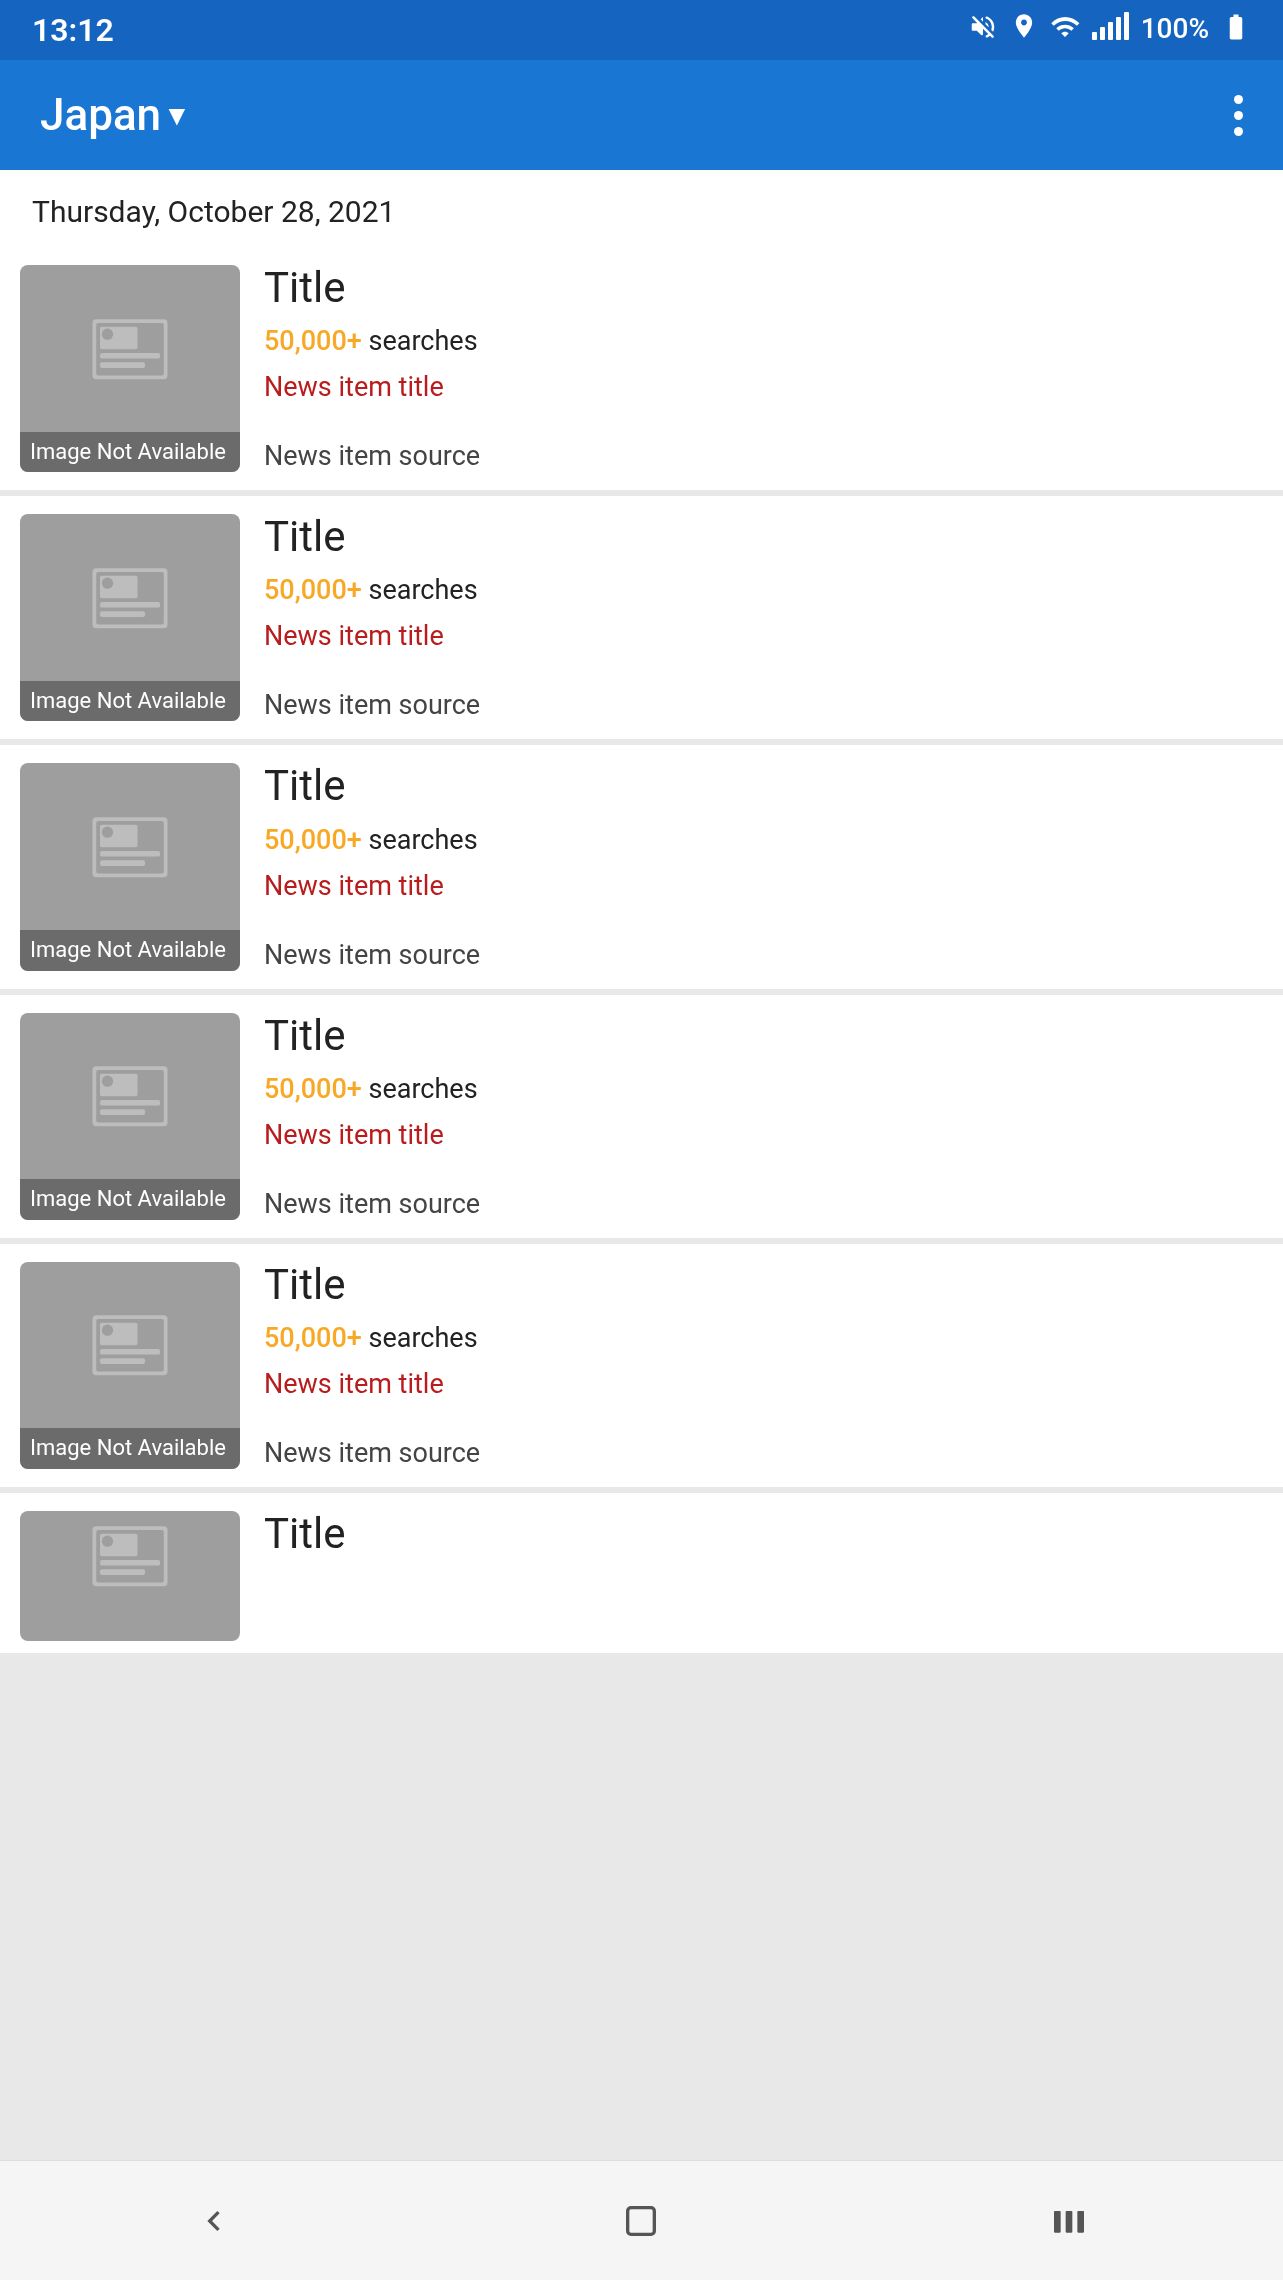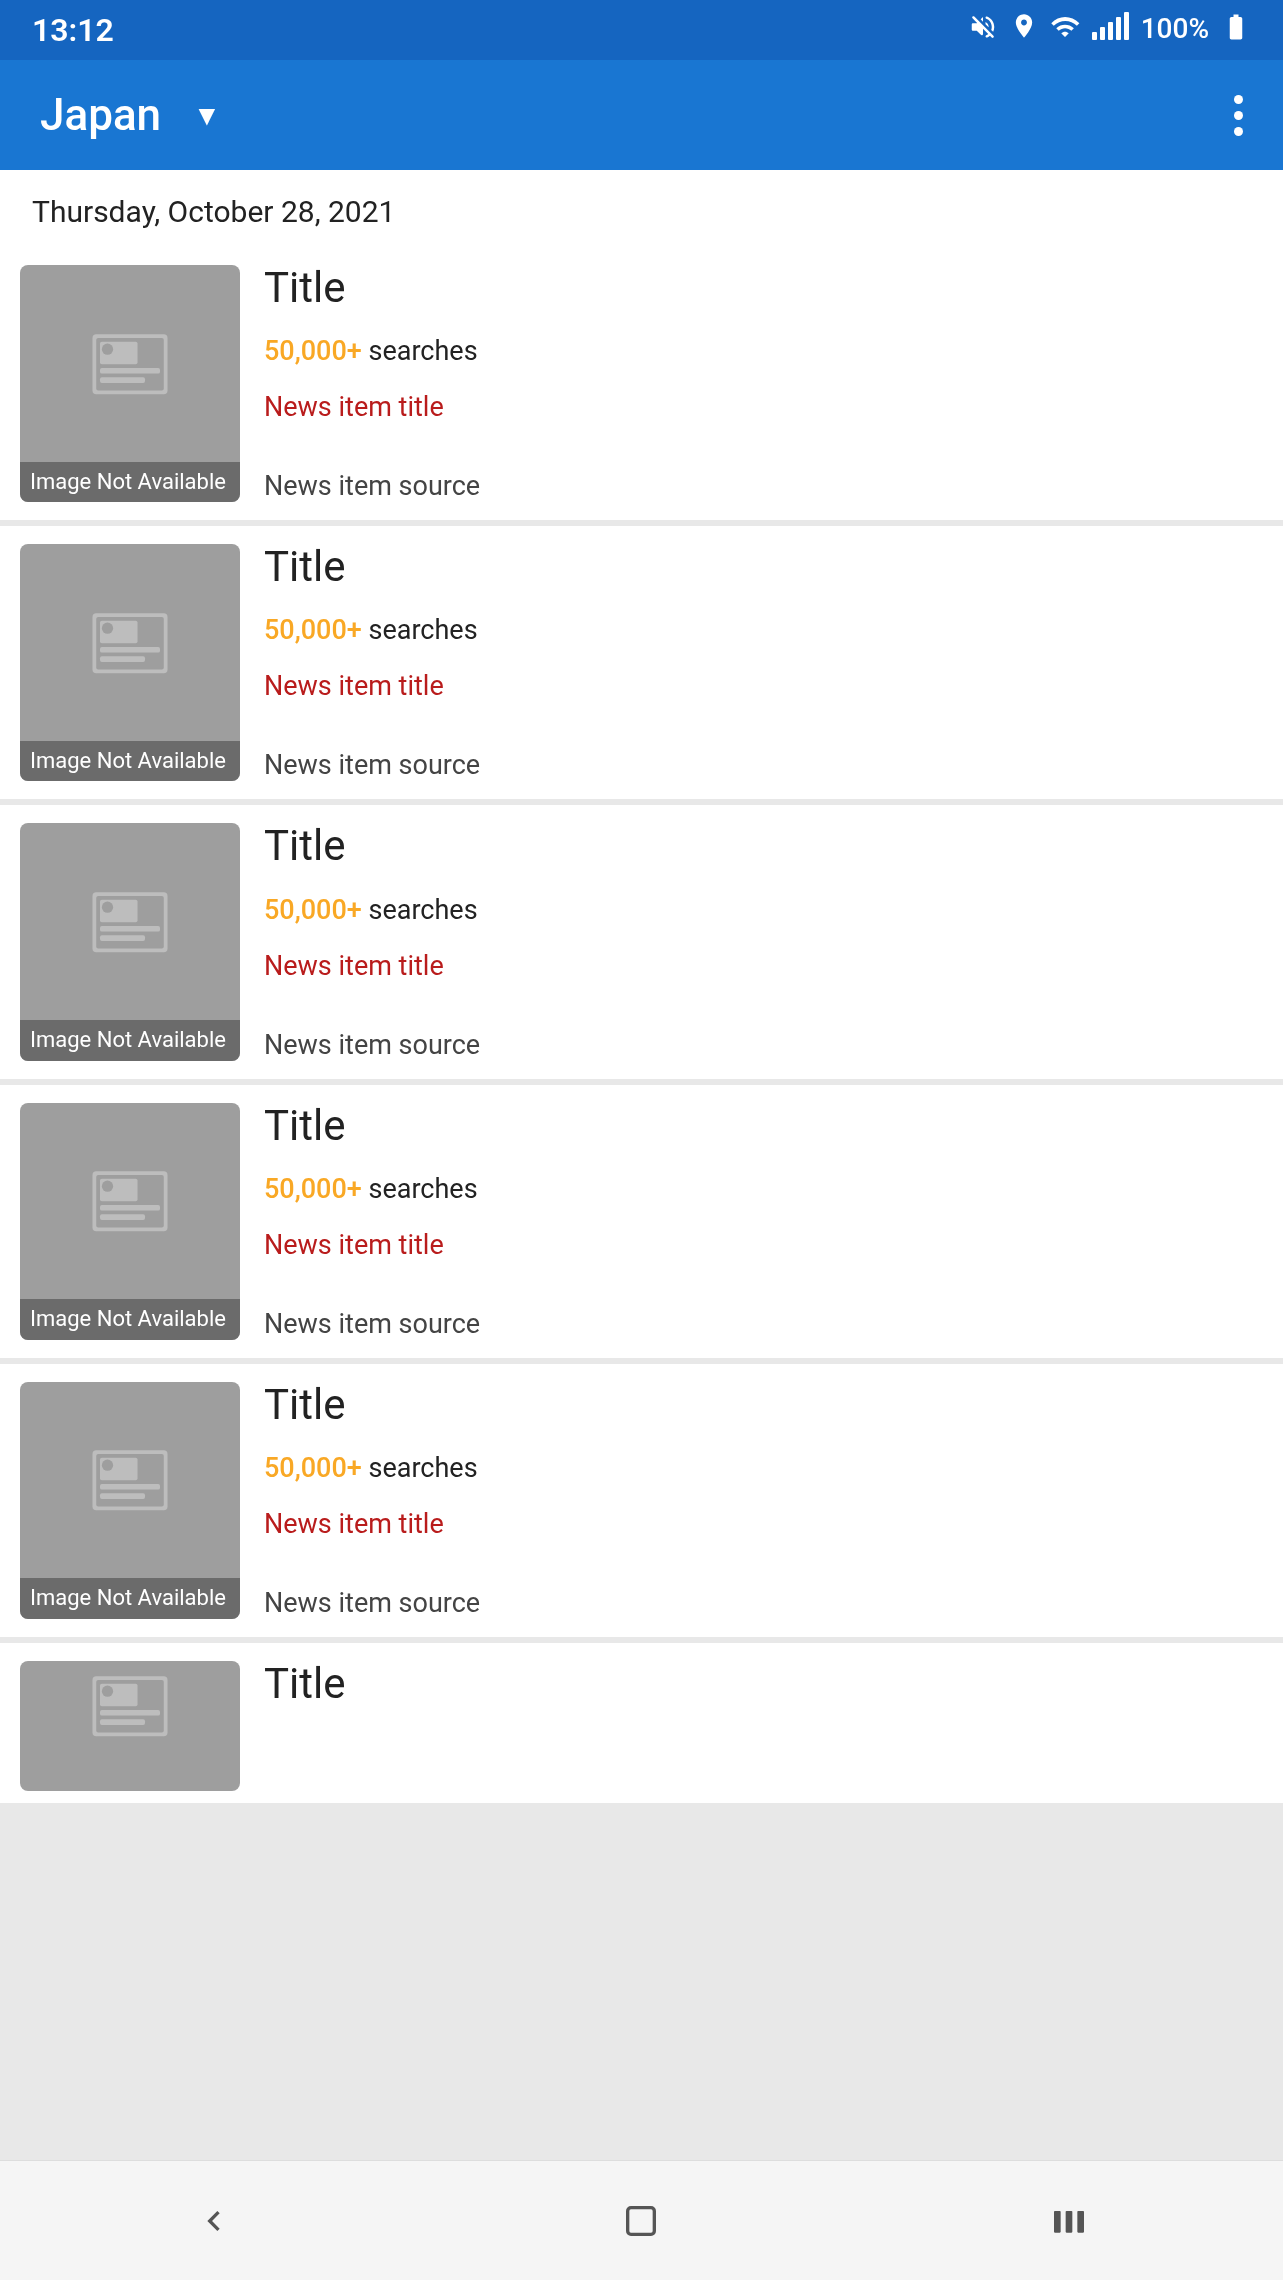"Japan" .app-bar-title-area { gap: 32px -> 2px }
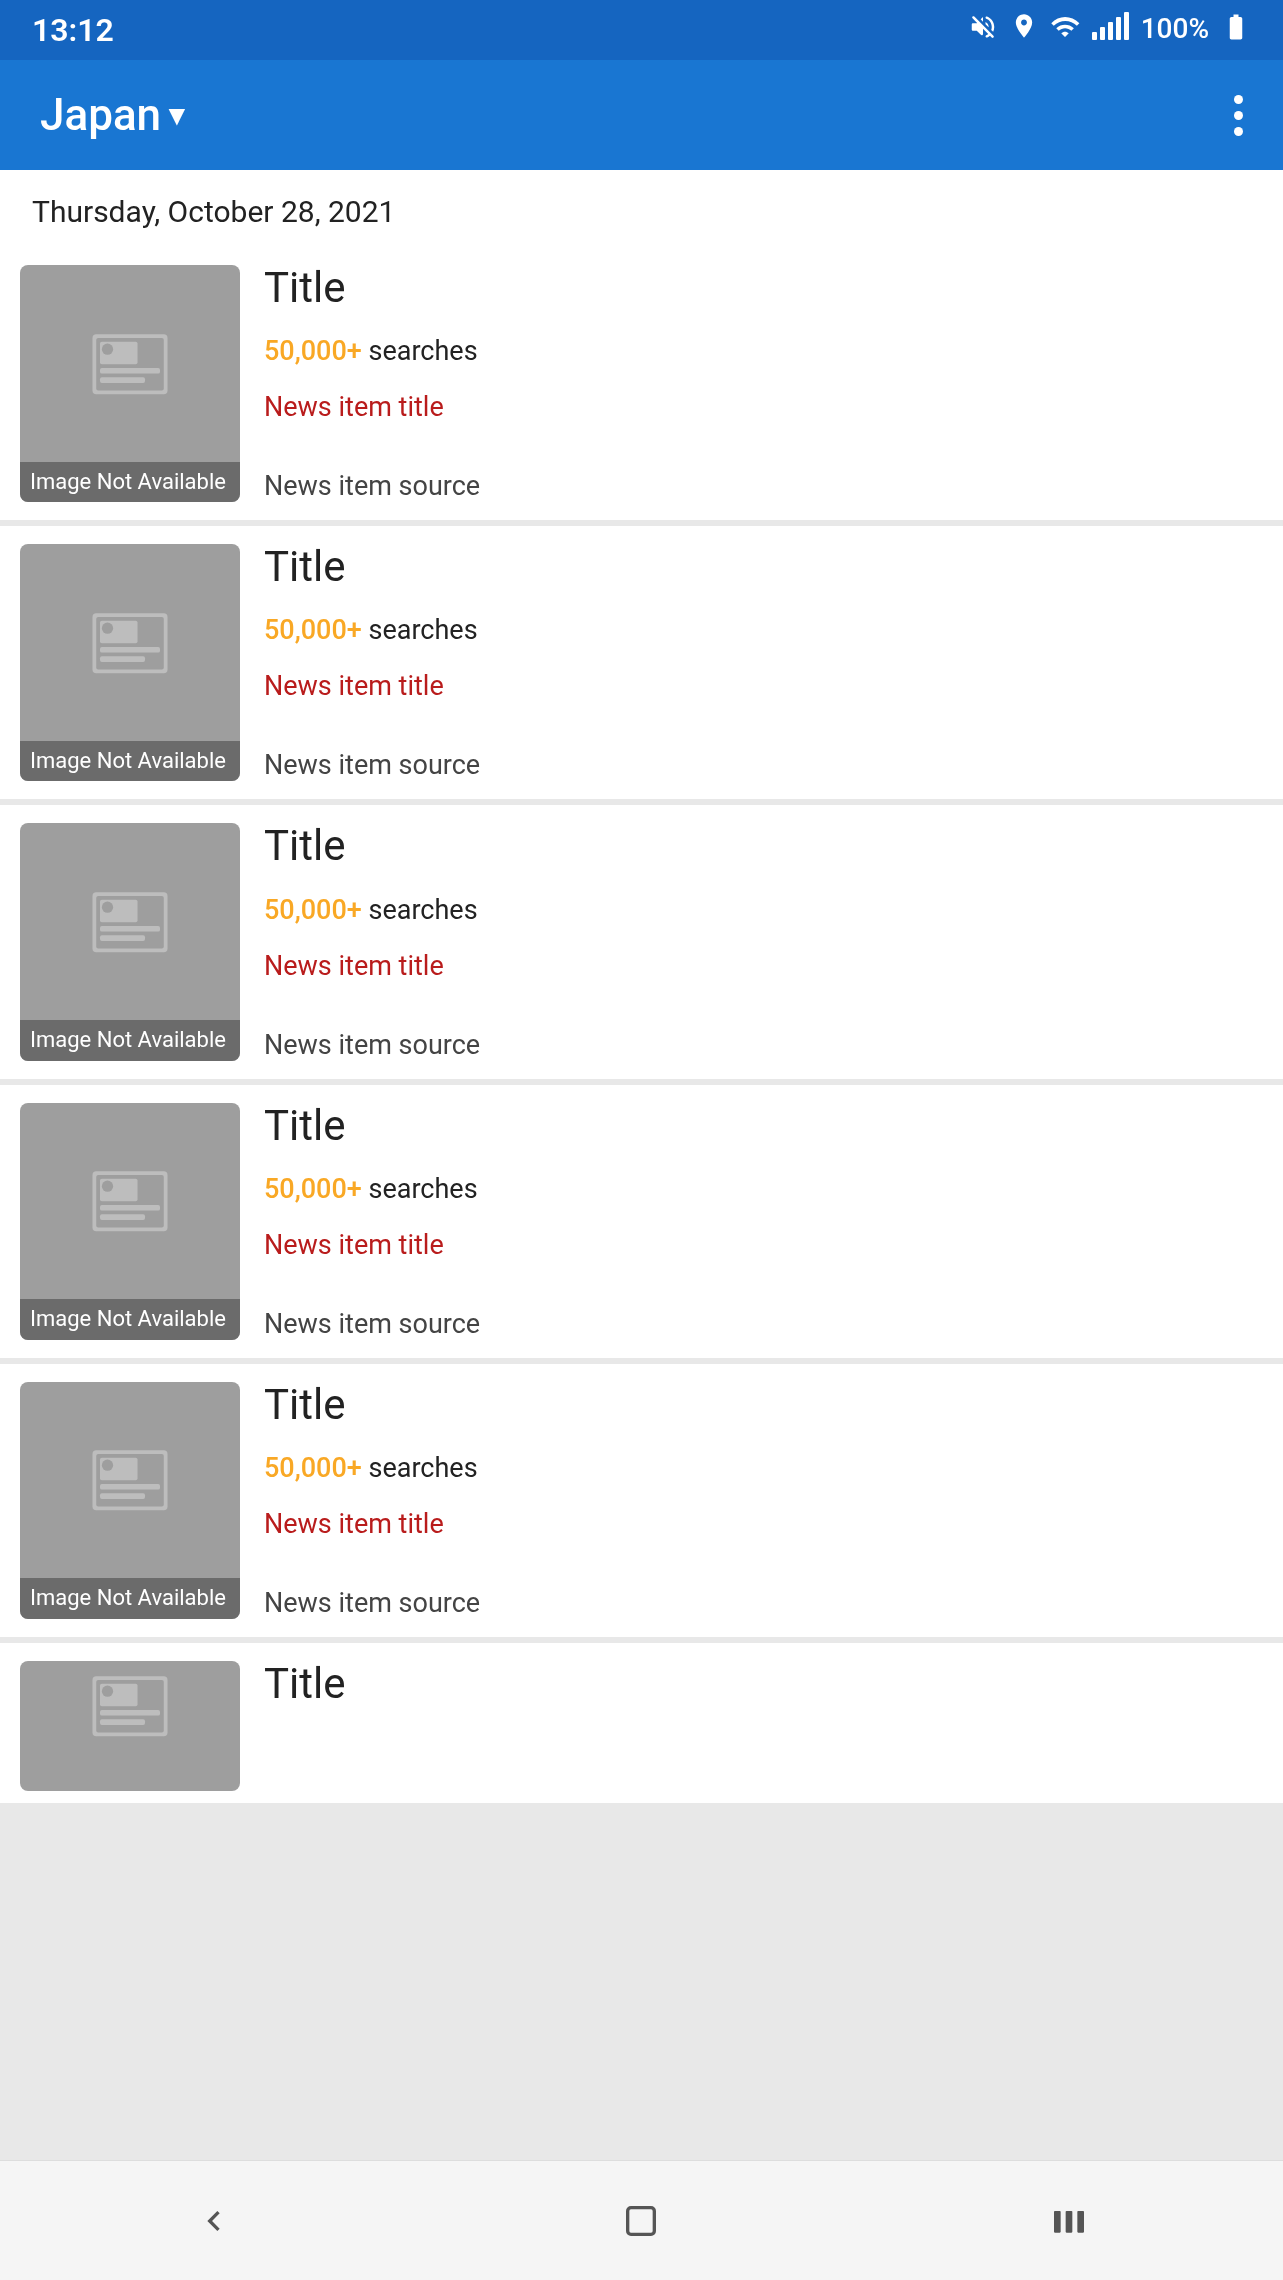"Title" .news-info { gap: 24px -> 14px }
